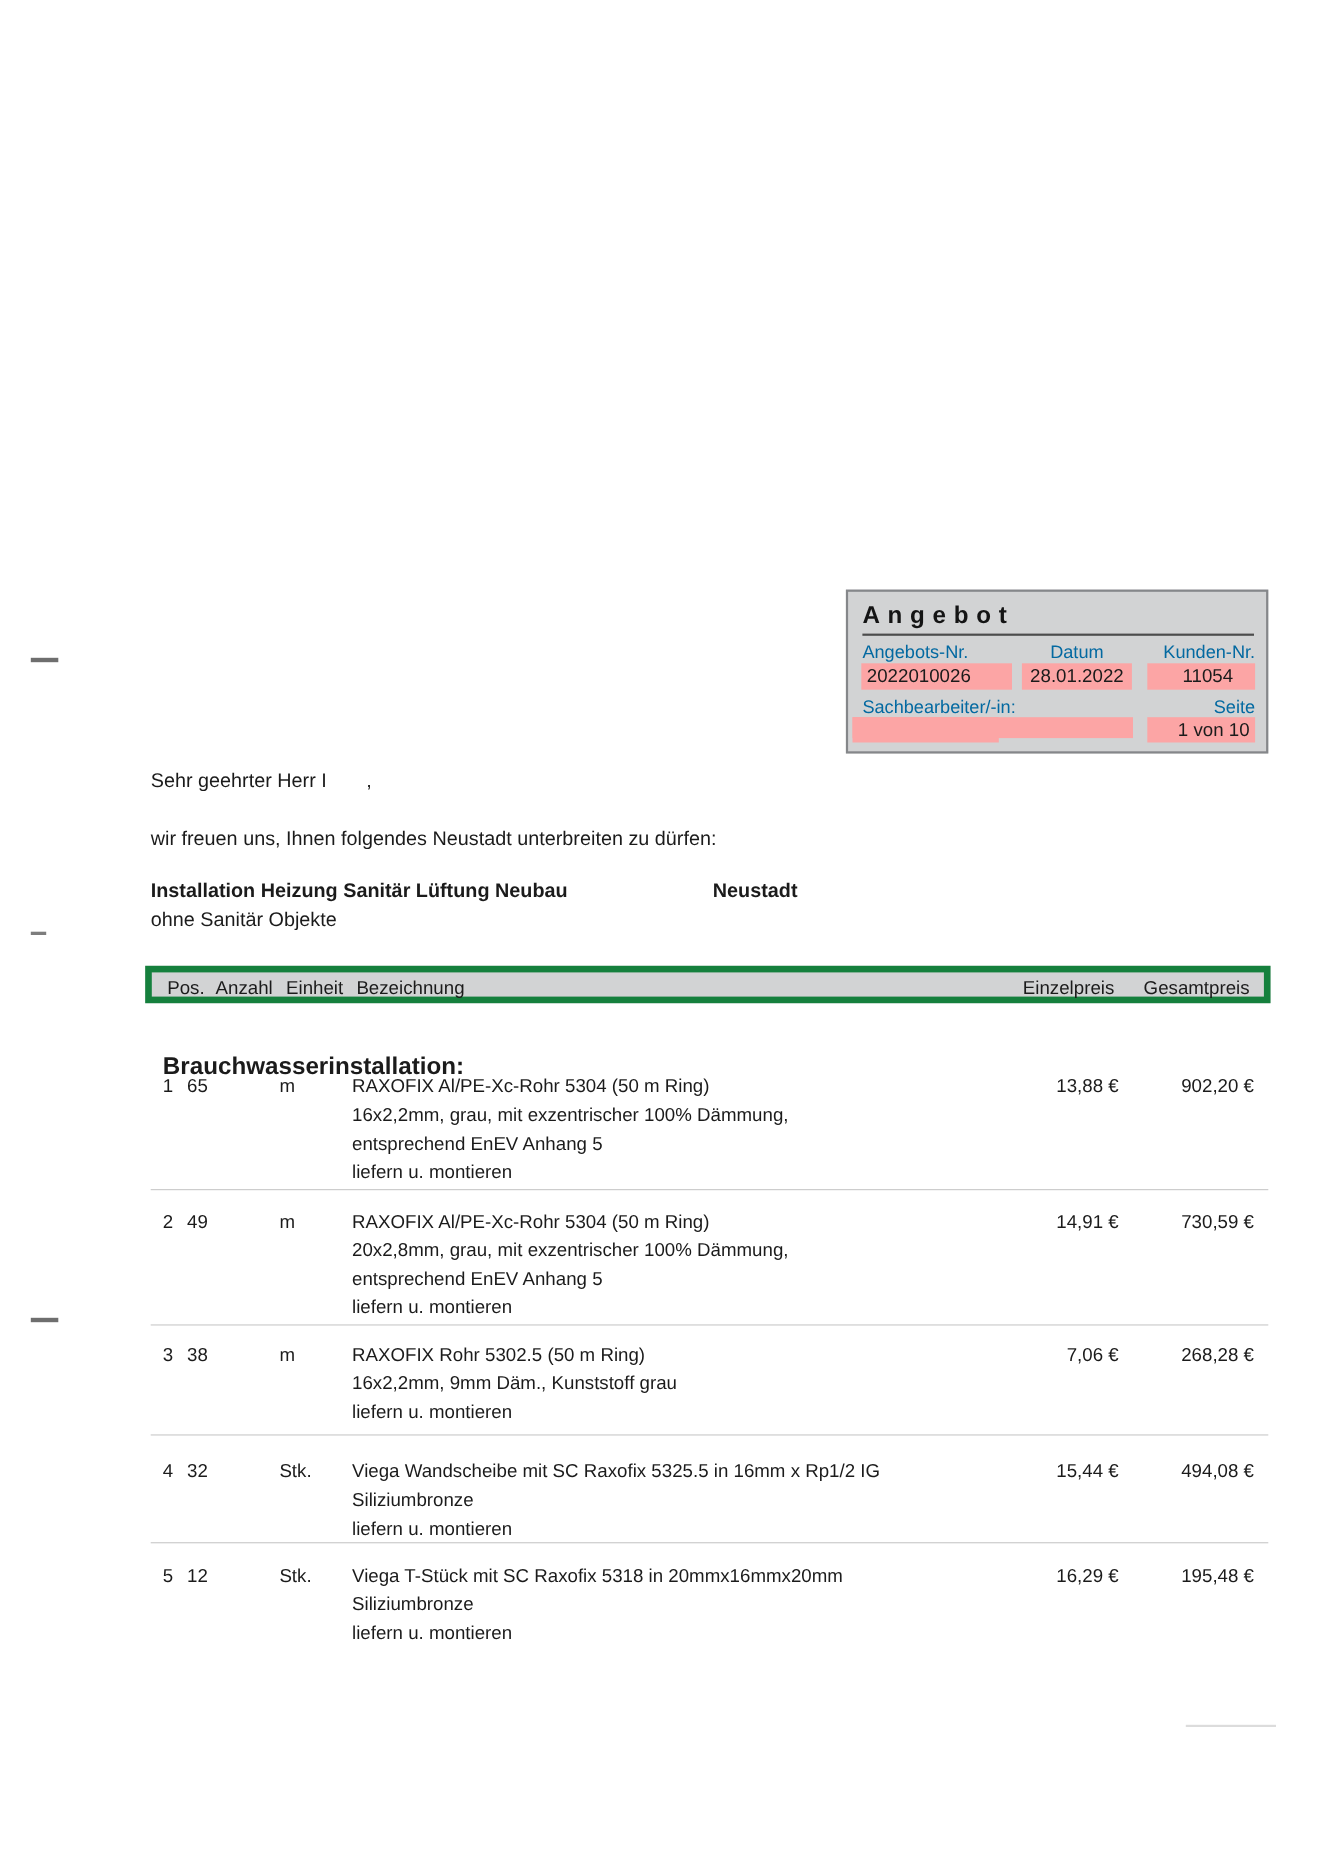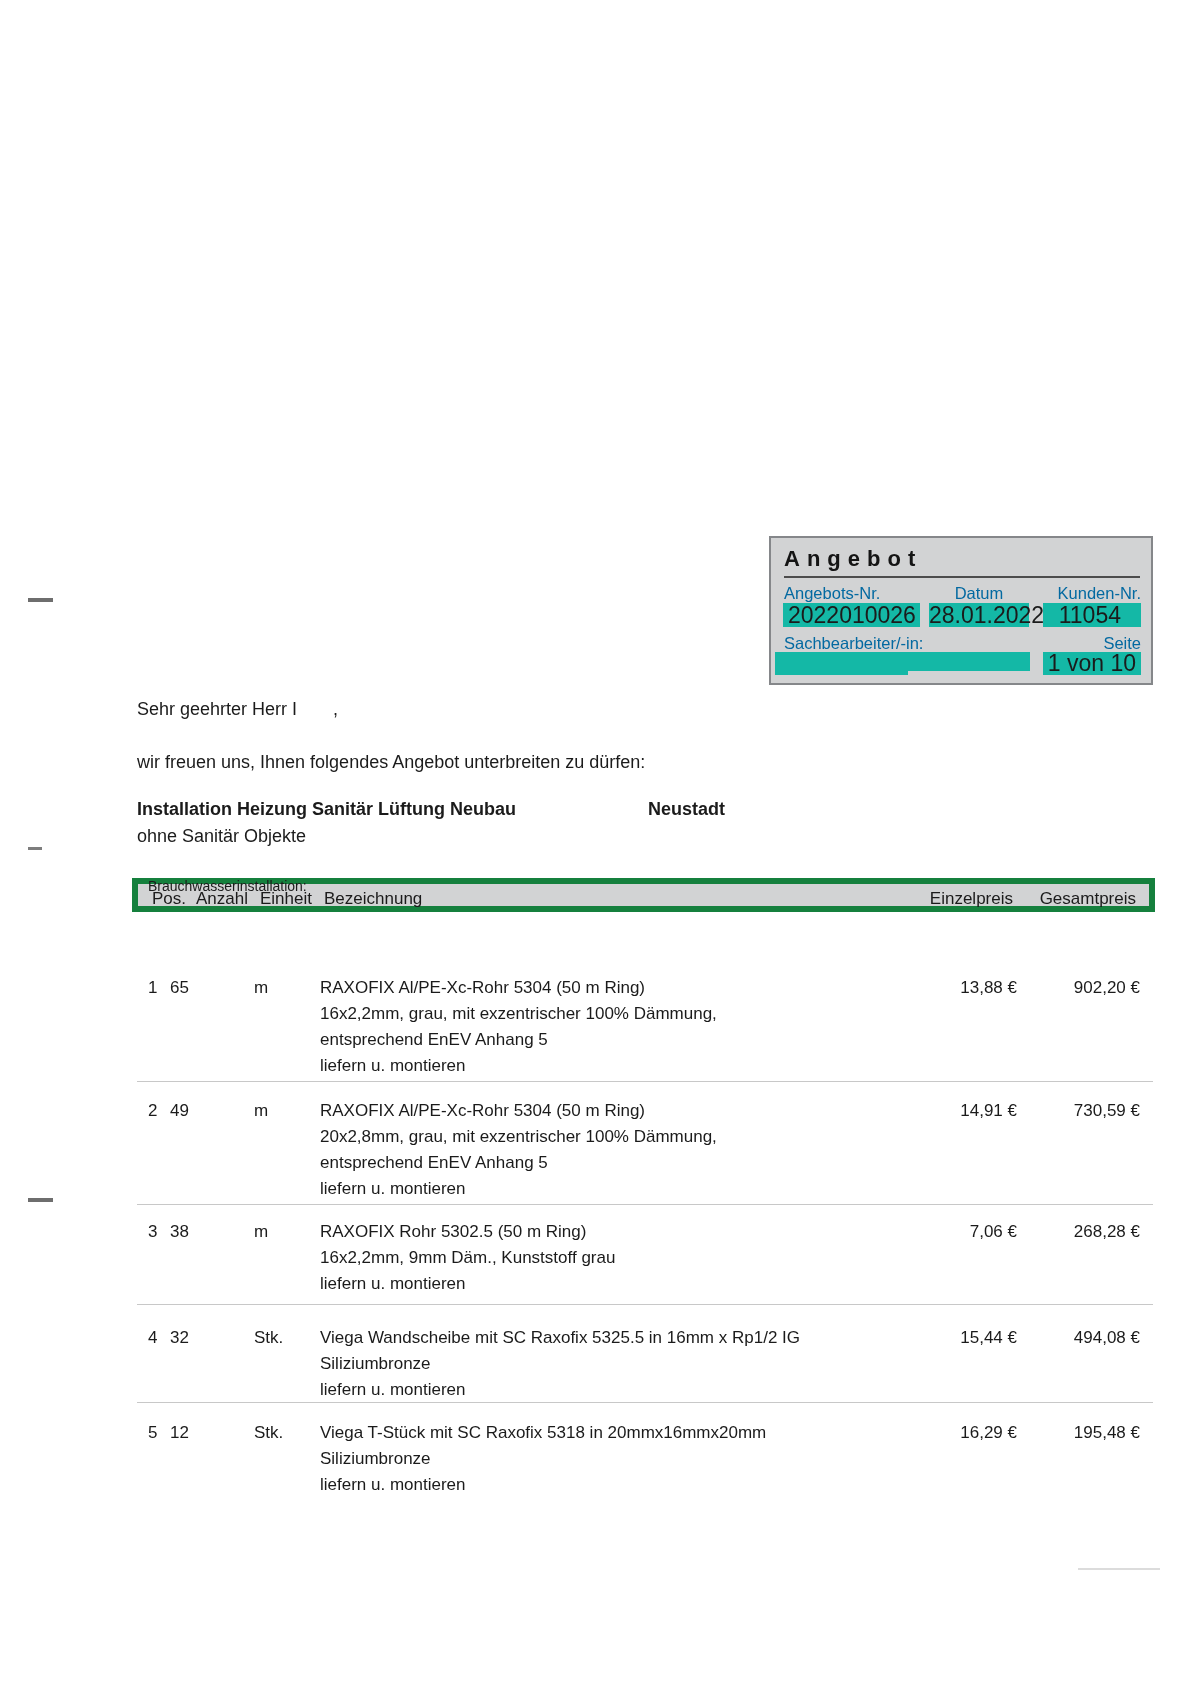"2022010026" .ib-field { background: #14b8a6 -> #fca5a5; font-size: 23px -> 17px }
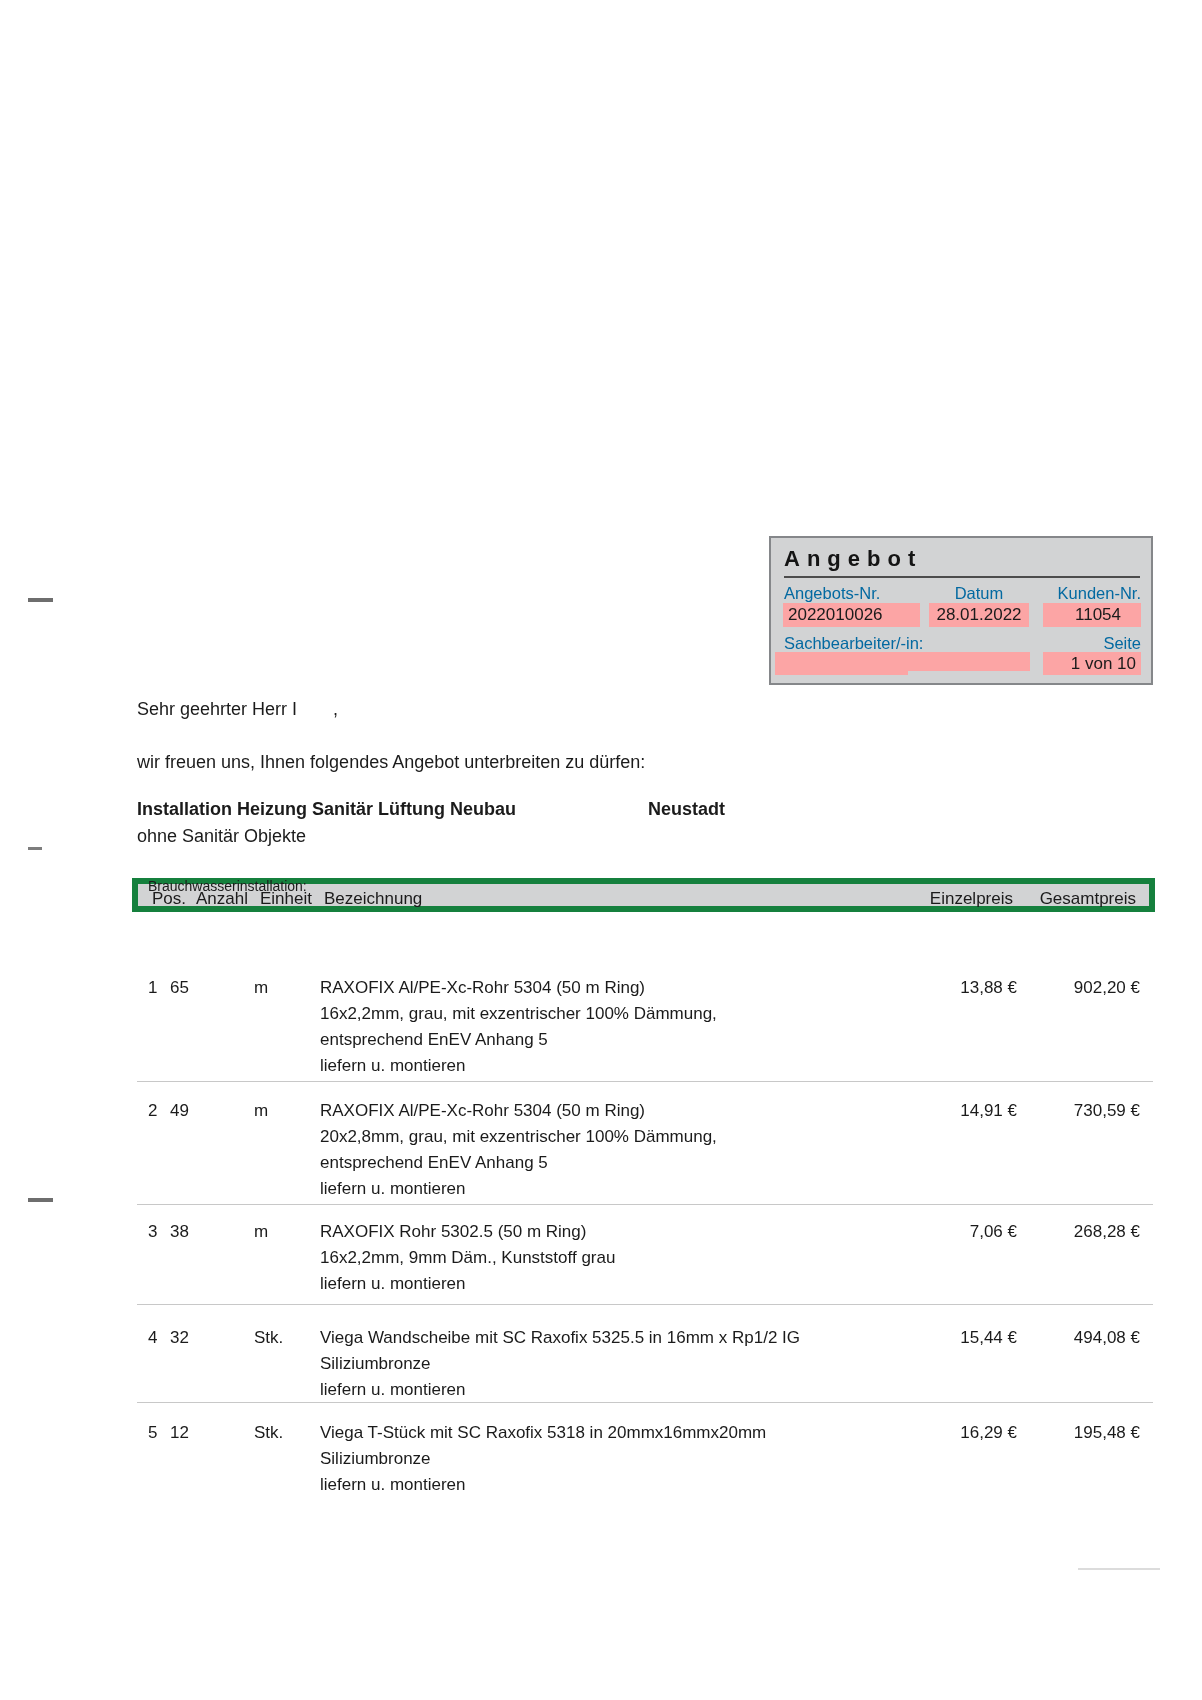"wir freuen uns, Ihnen folgendes" div.tline { text: Angebot -> Neustadt }
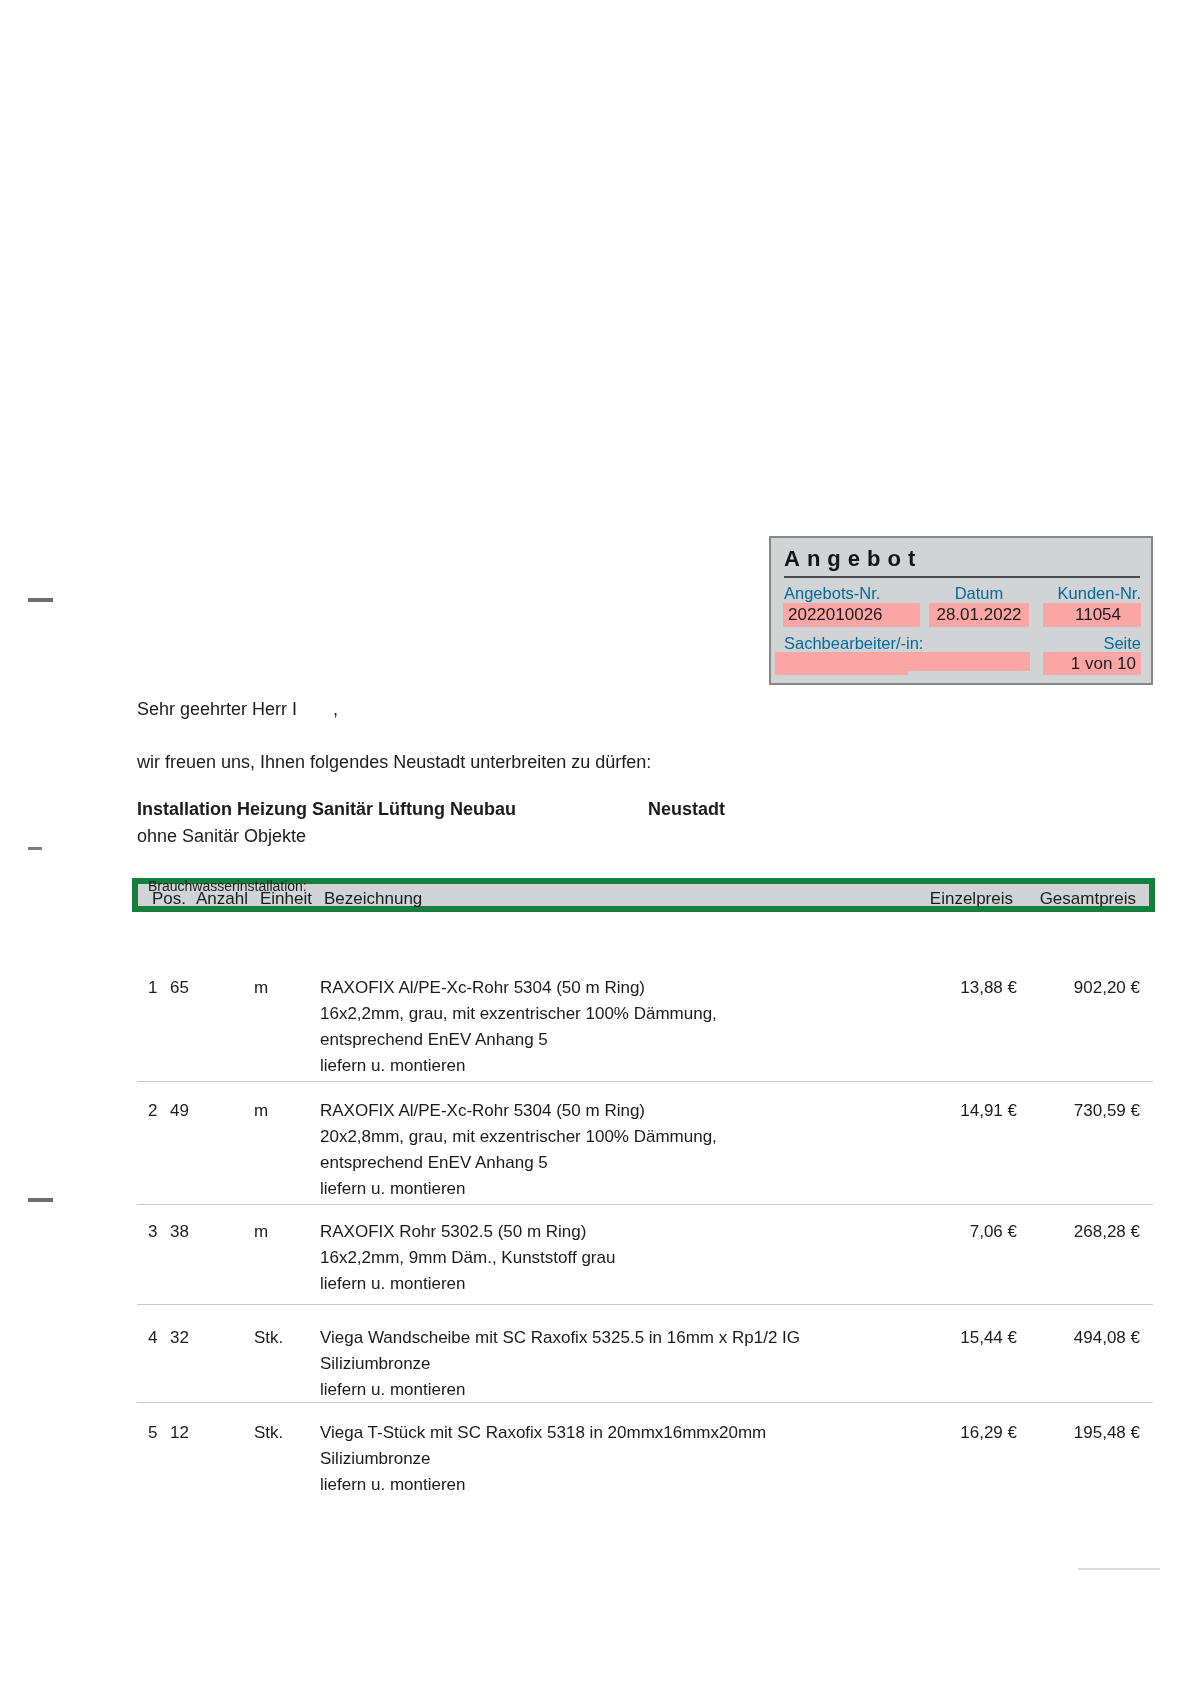"Brauchwasserinstallation:" .section-title { font-size: 14px -> 22px; font-weight: normal -> bold; top: 878px -> 956px }
